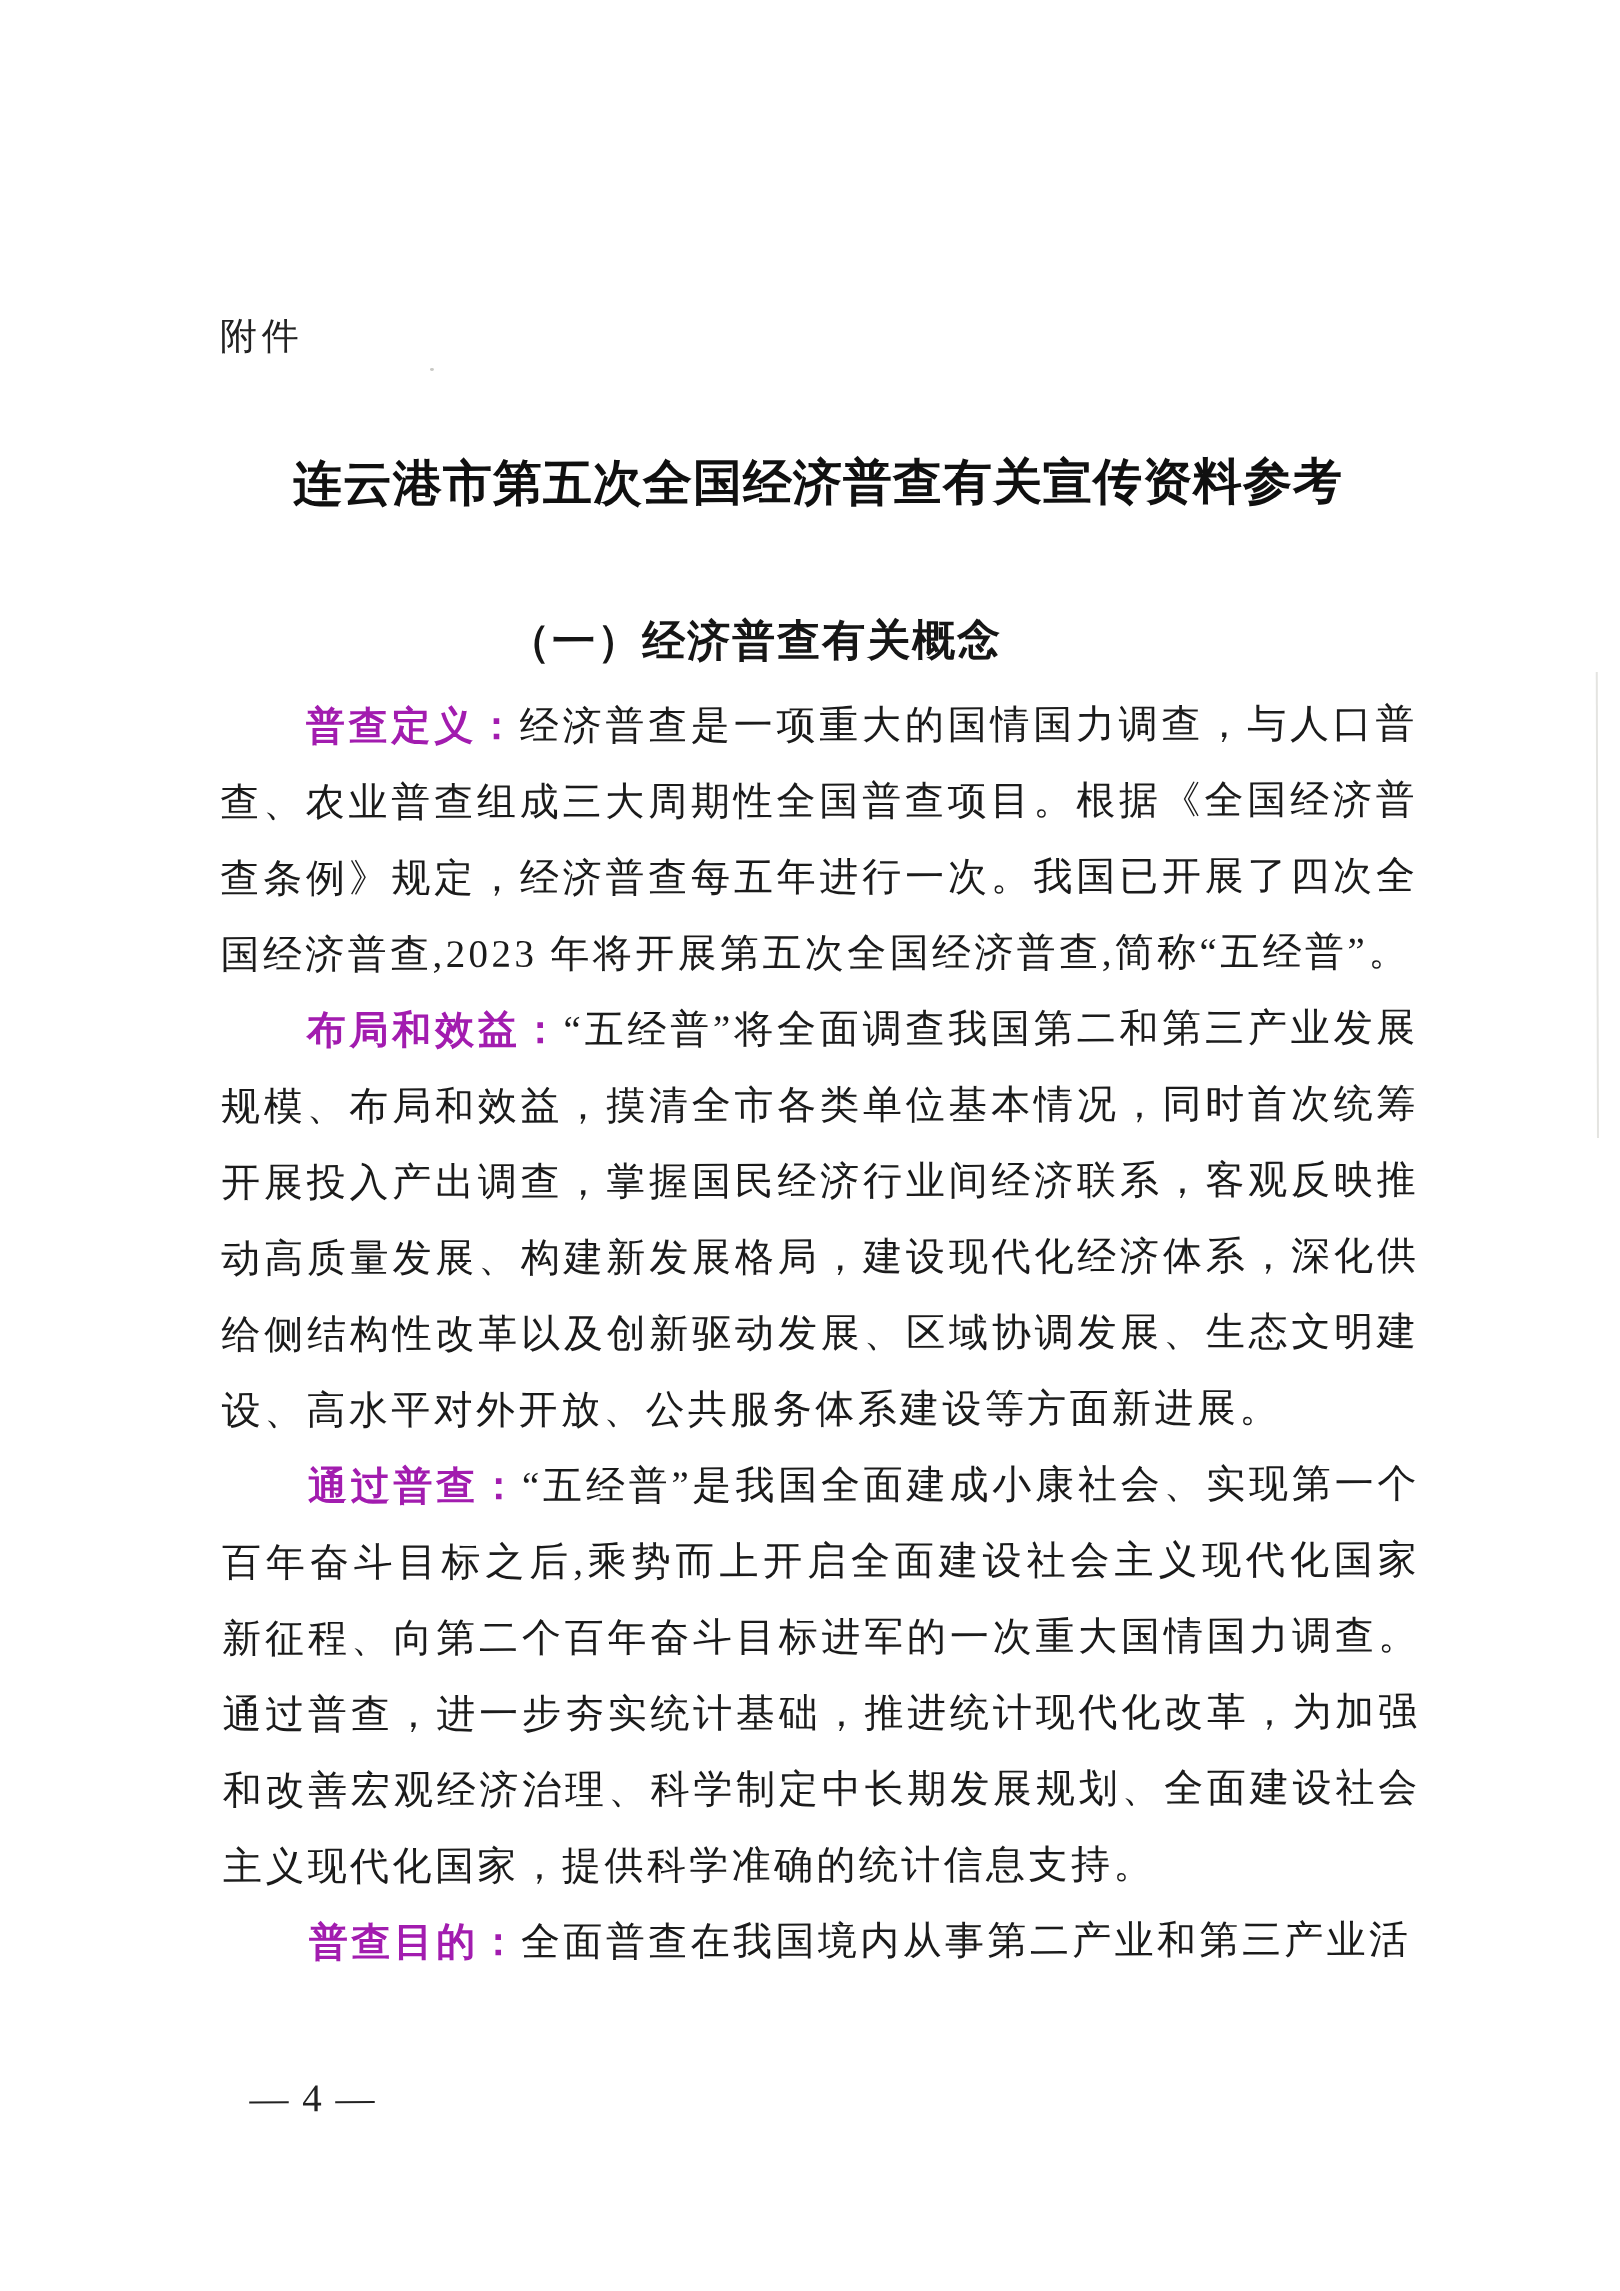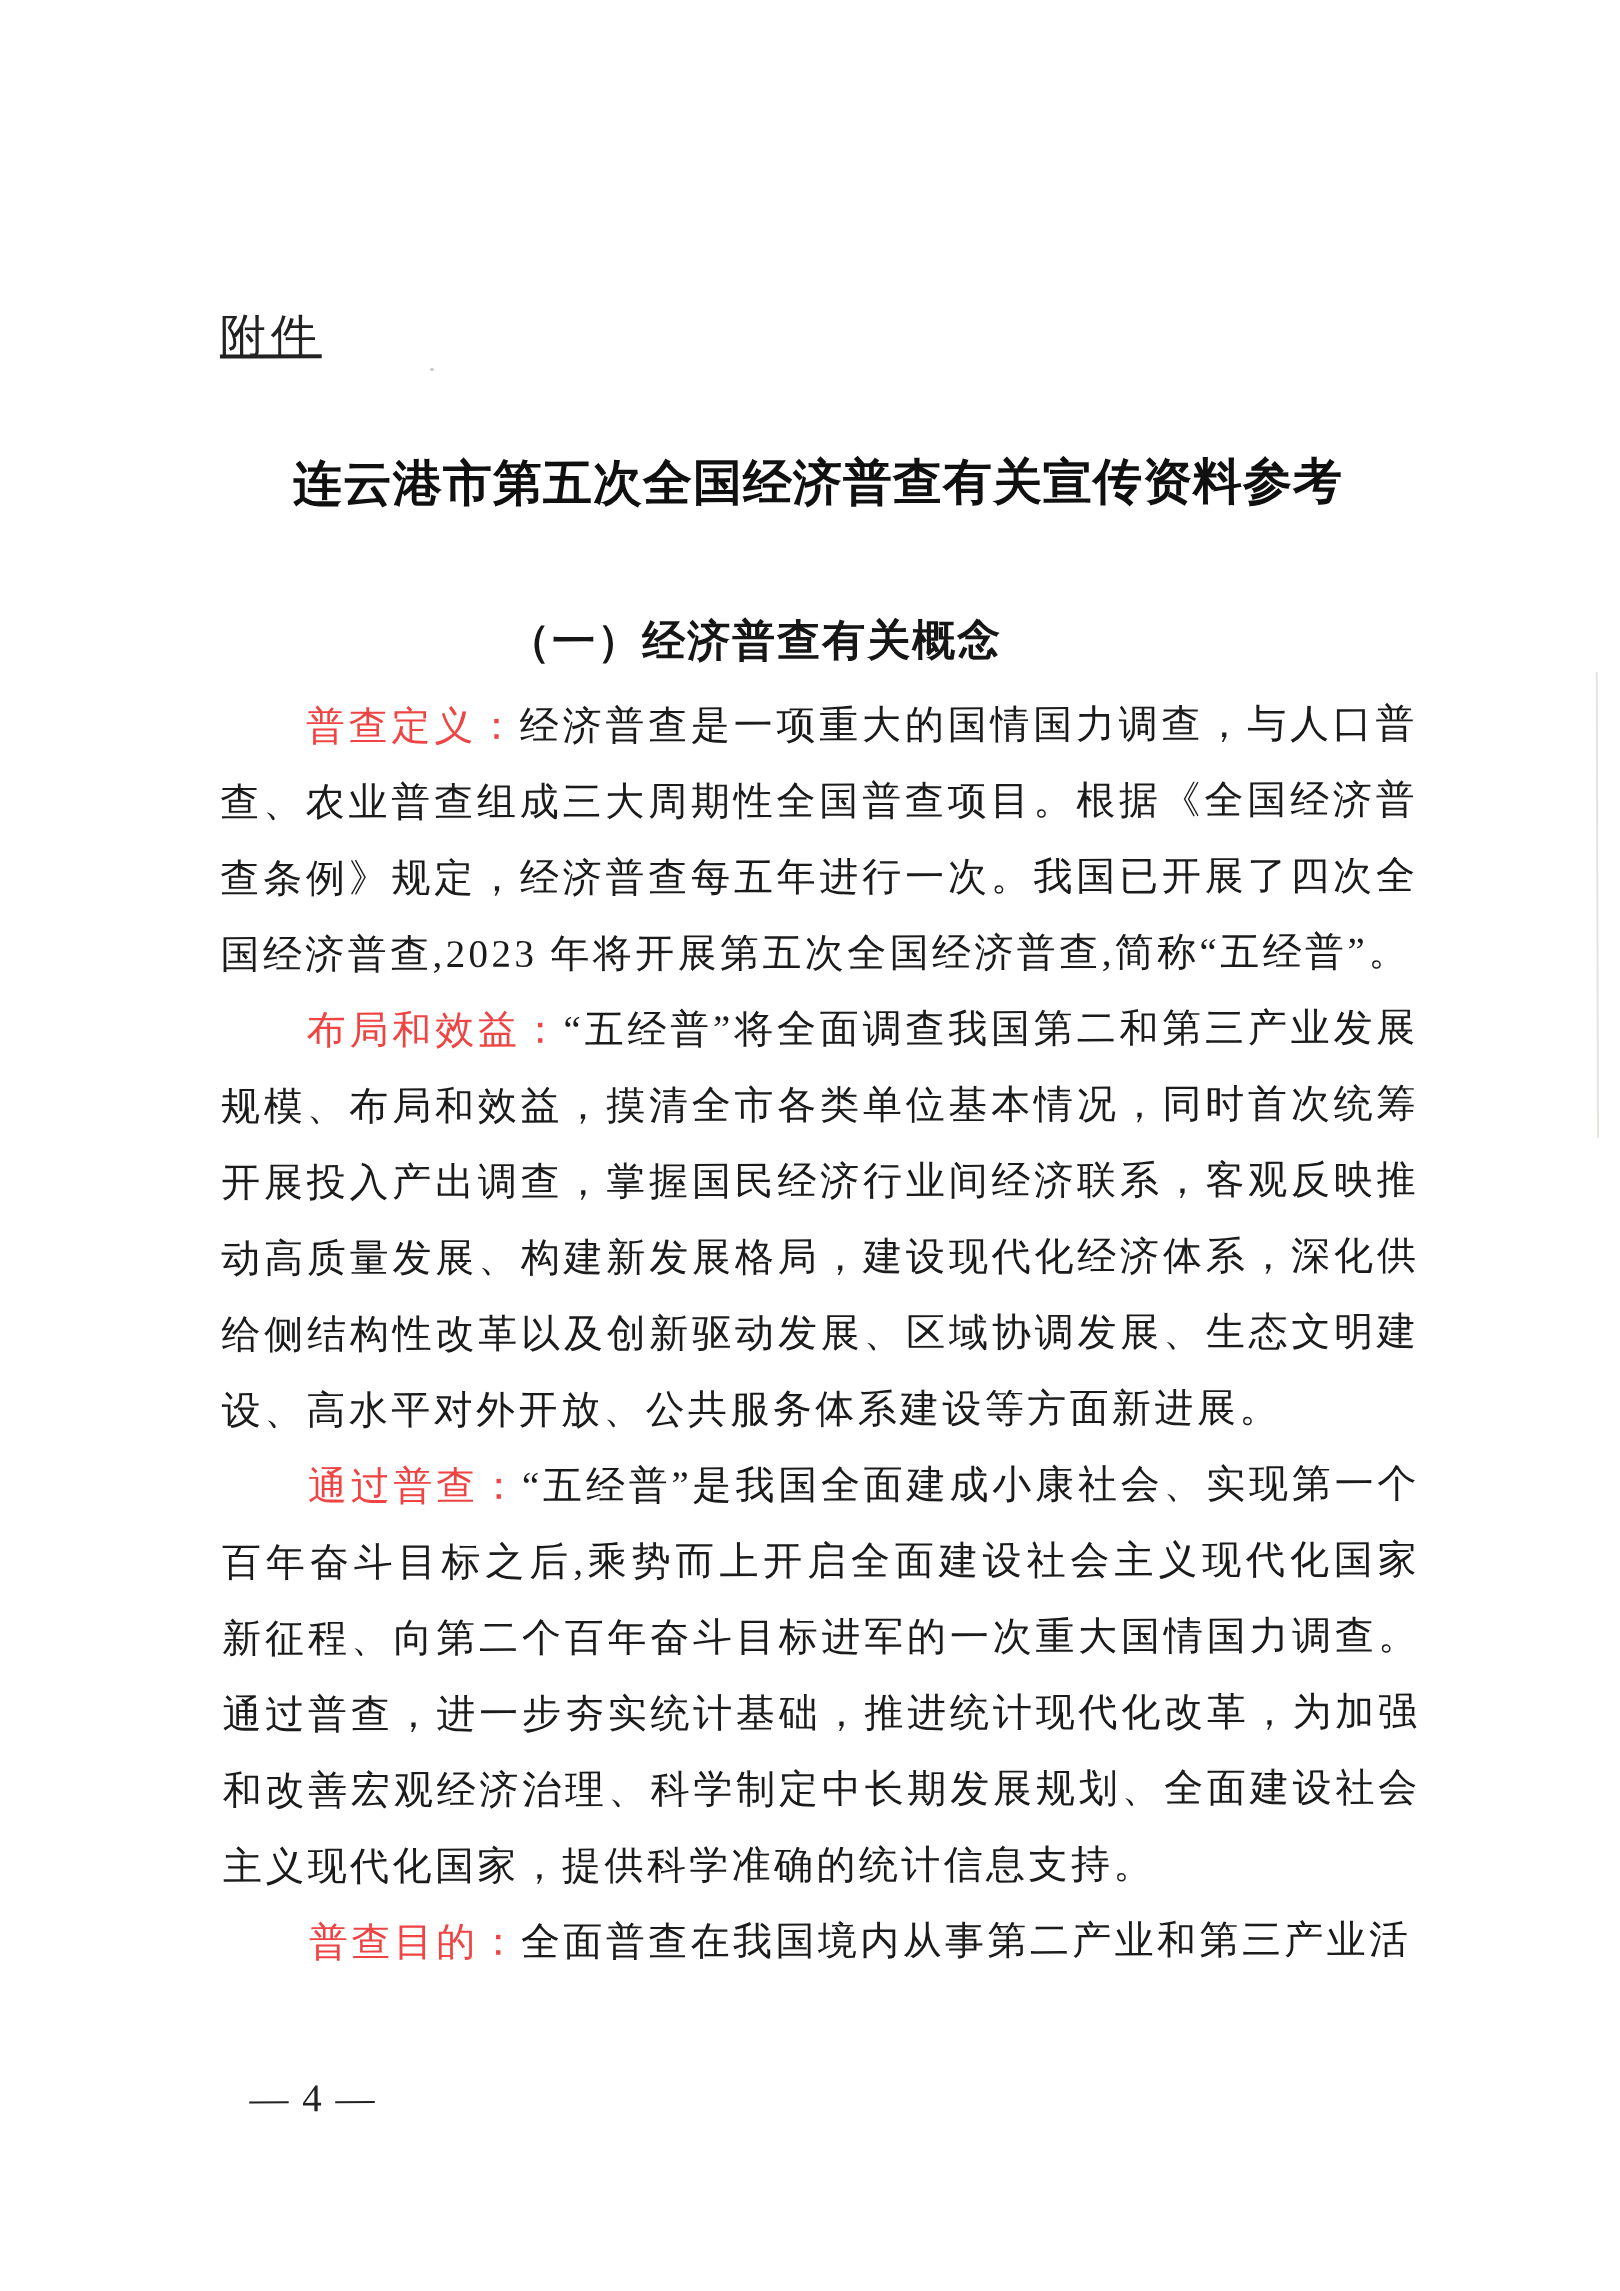"附件" .attachment { font-size: 46px -> 37px; text-decoration: underline -> none }
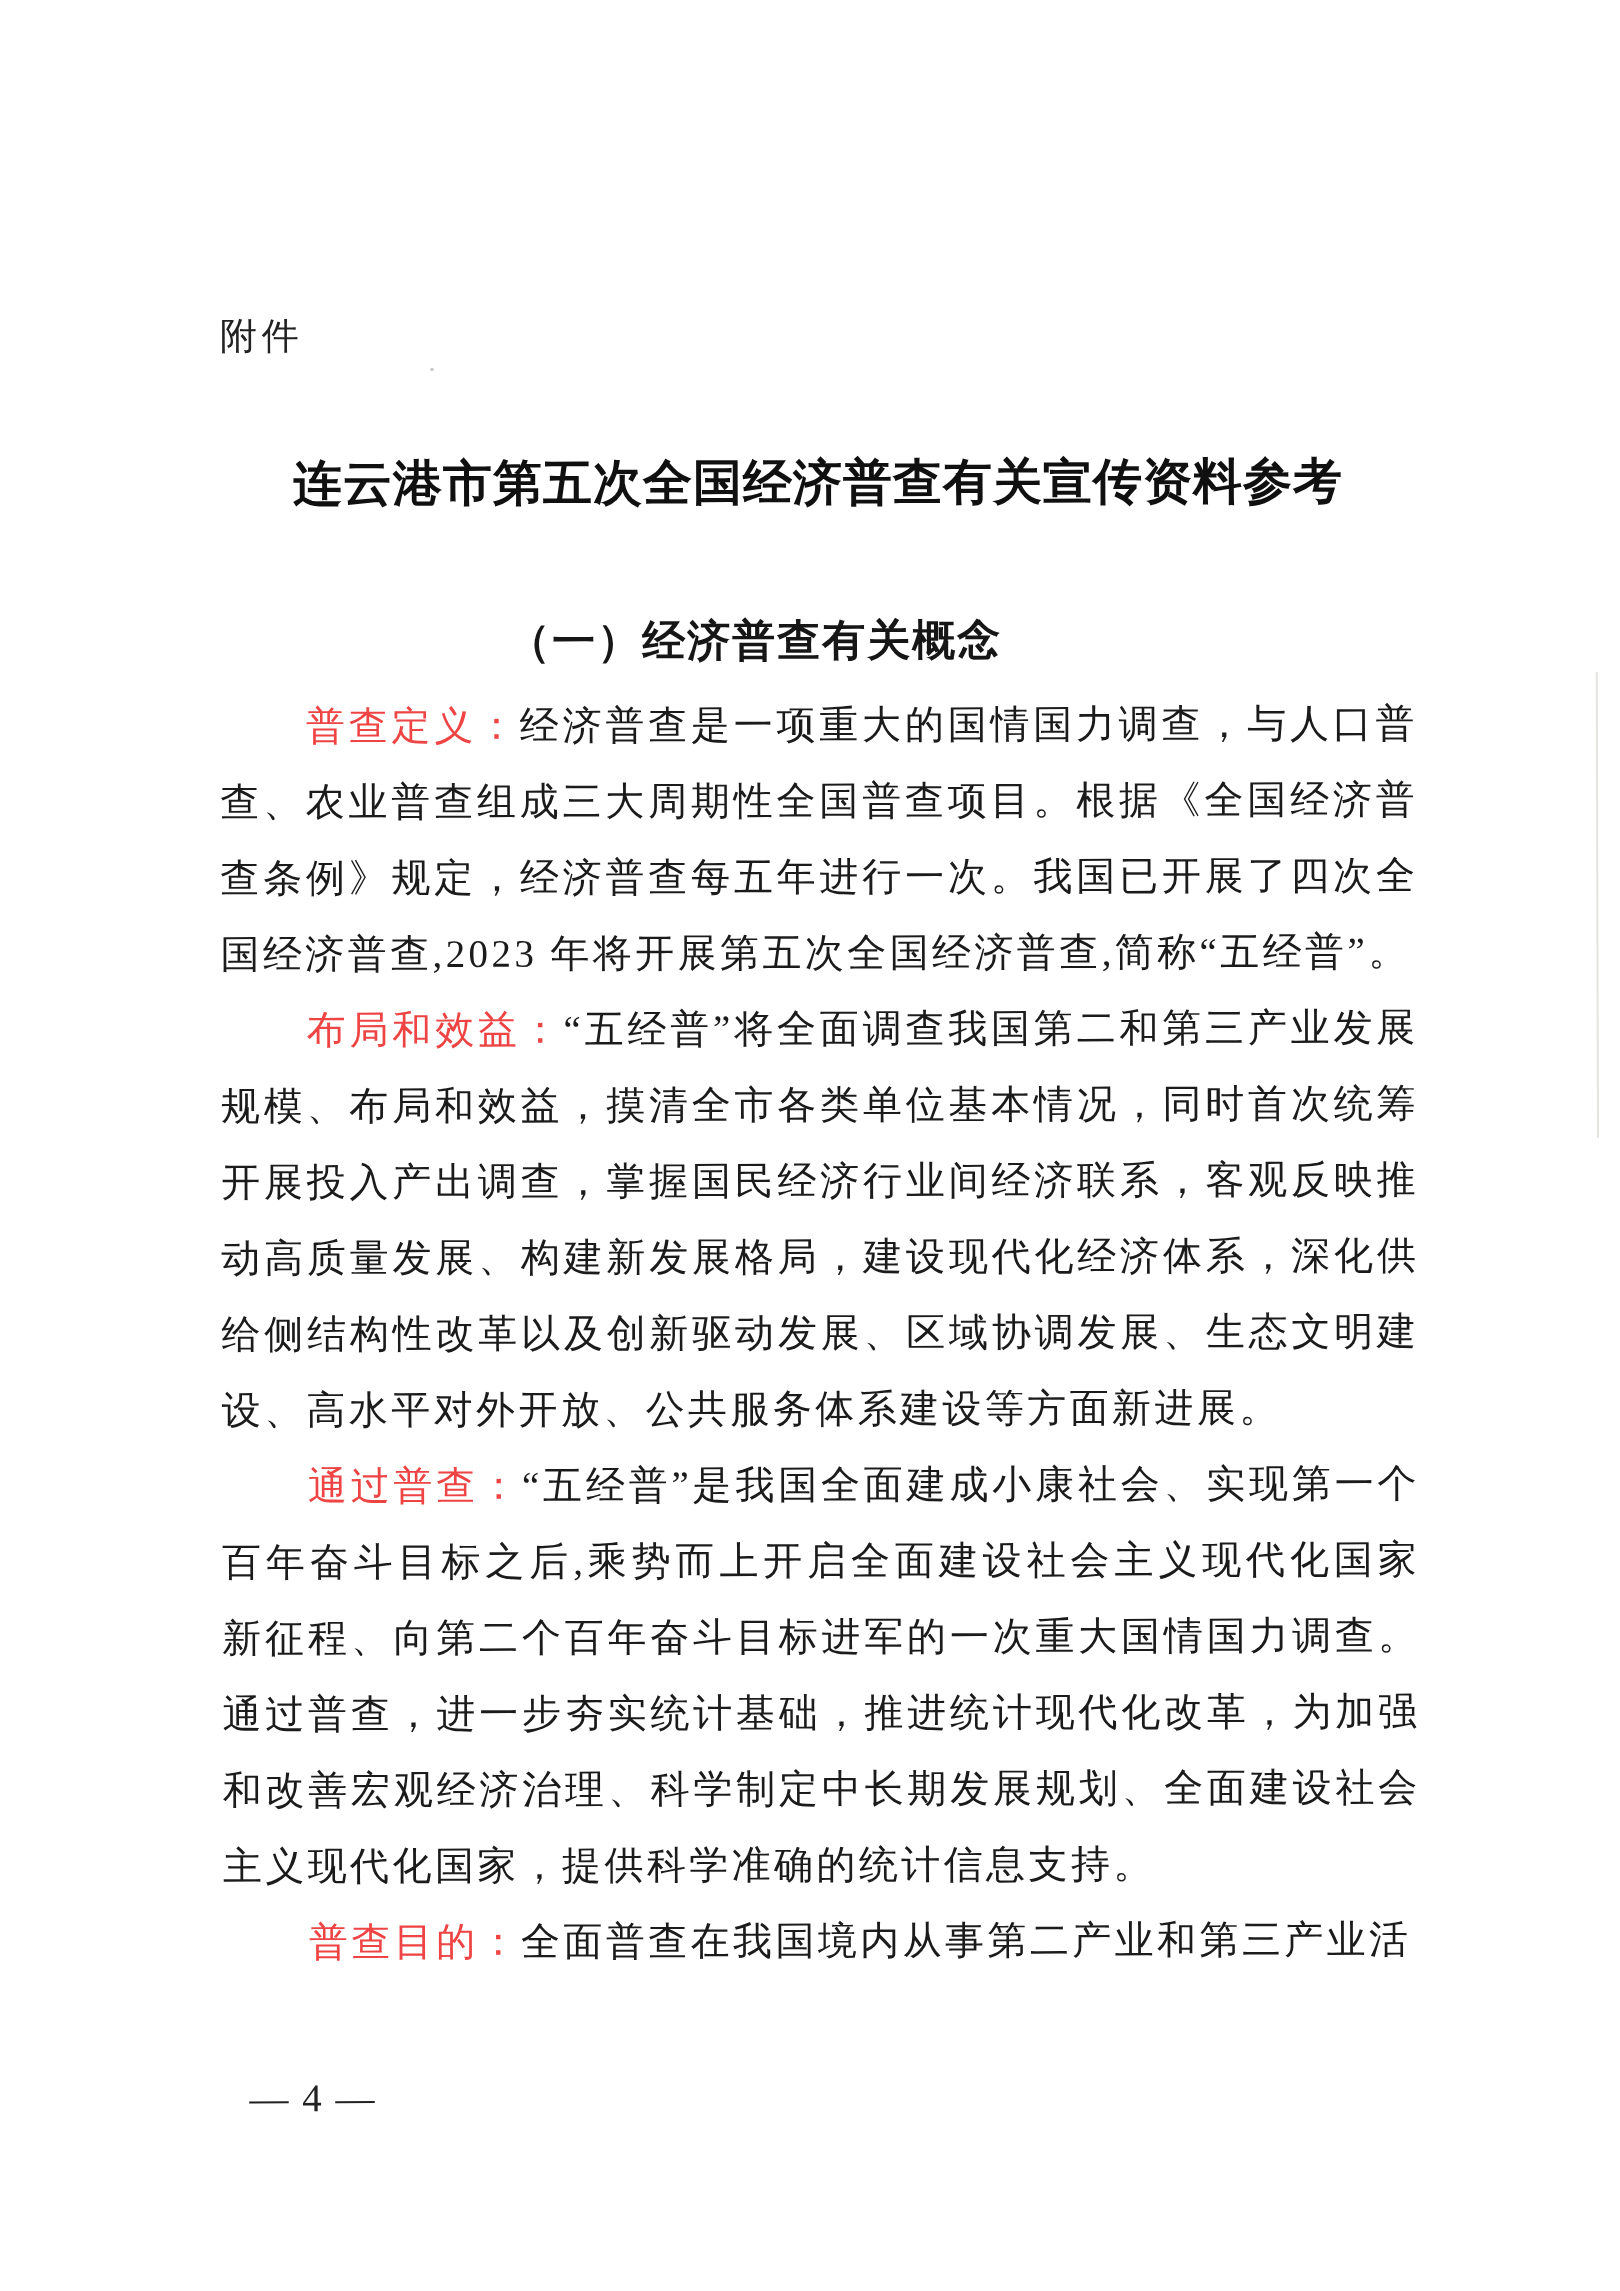"普查定义：" .lead { color: #ef4444 -> #a21caf; font-weight: normal -> bold }
